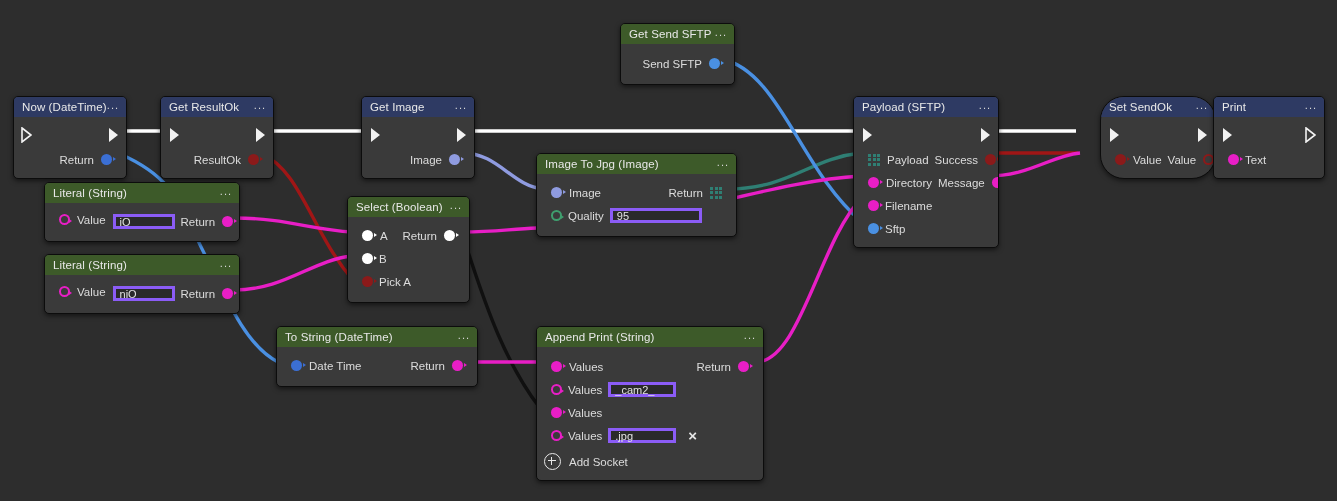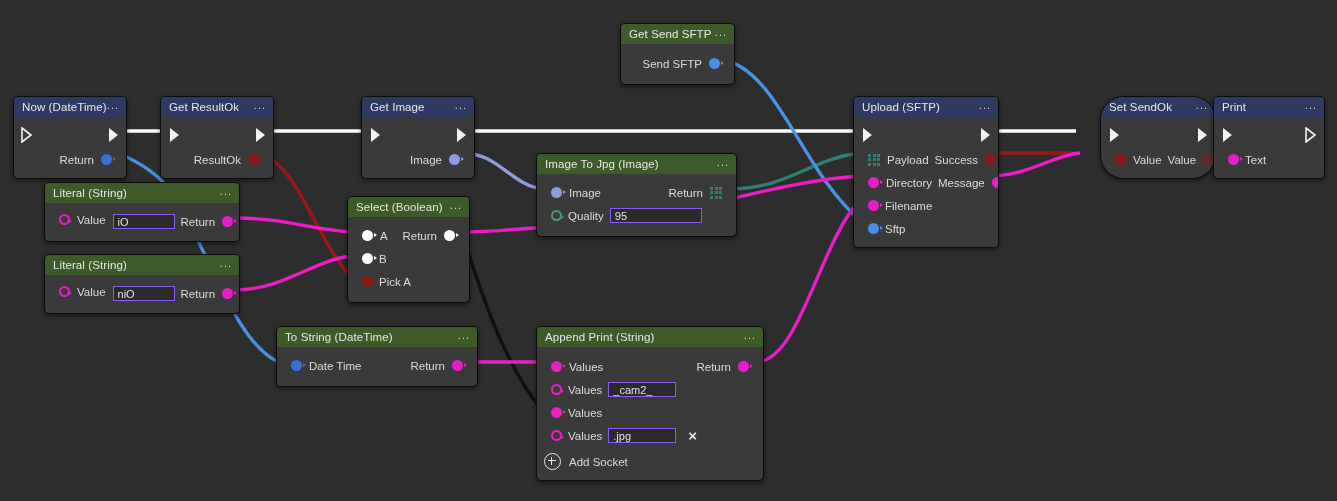"Upload (SFTP)" span { text: Upload -> Payload }
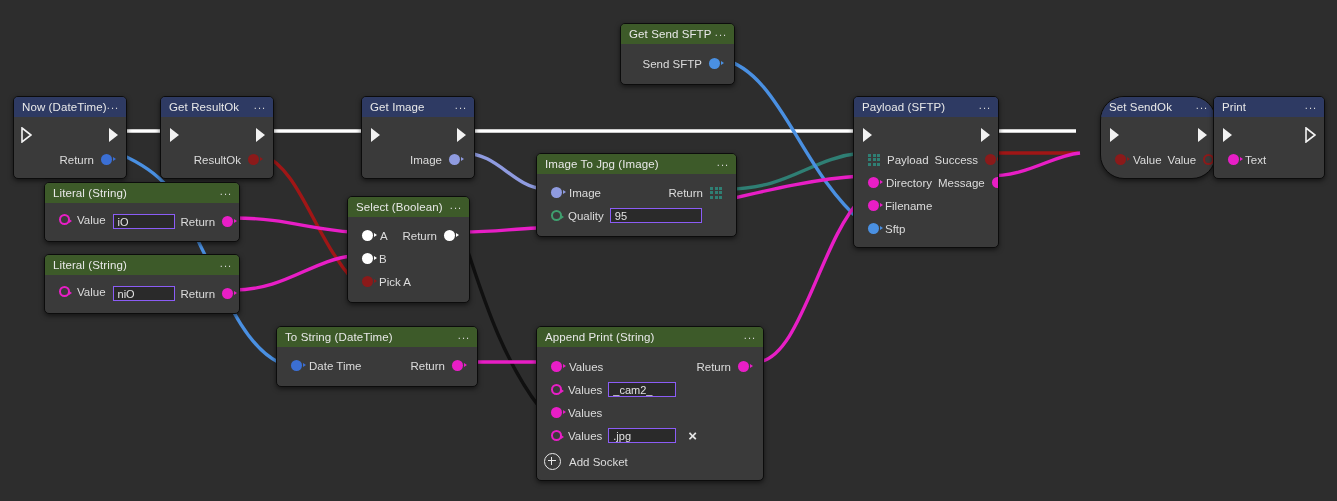"iO" .field { border: 1px solid #8b5cf6 -> 3px solid #8b5cf6 }
